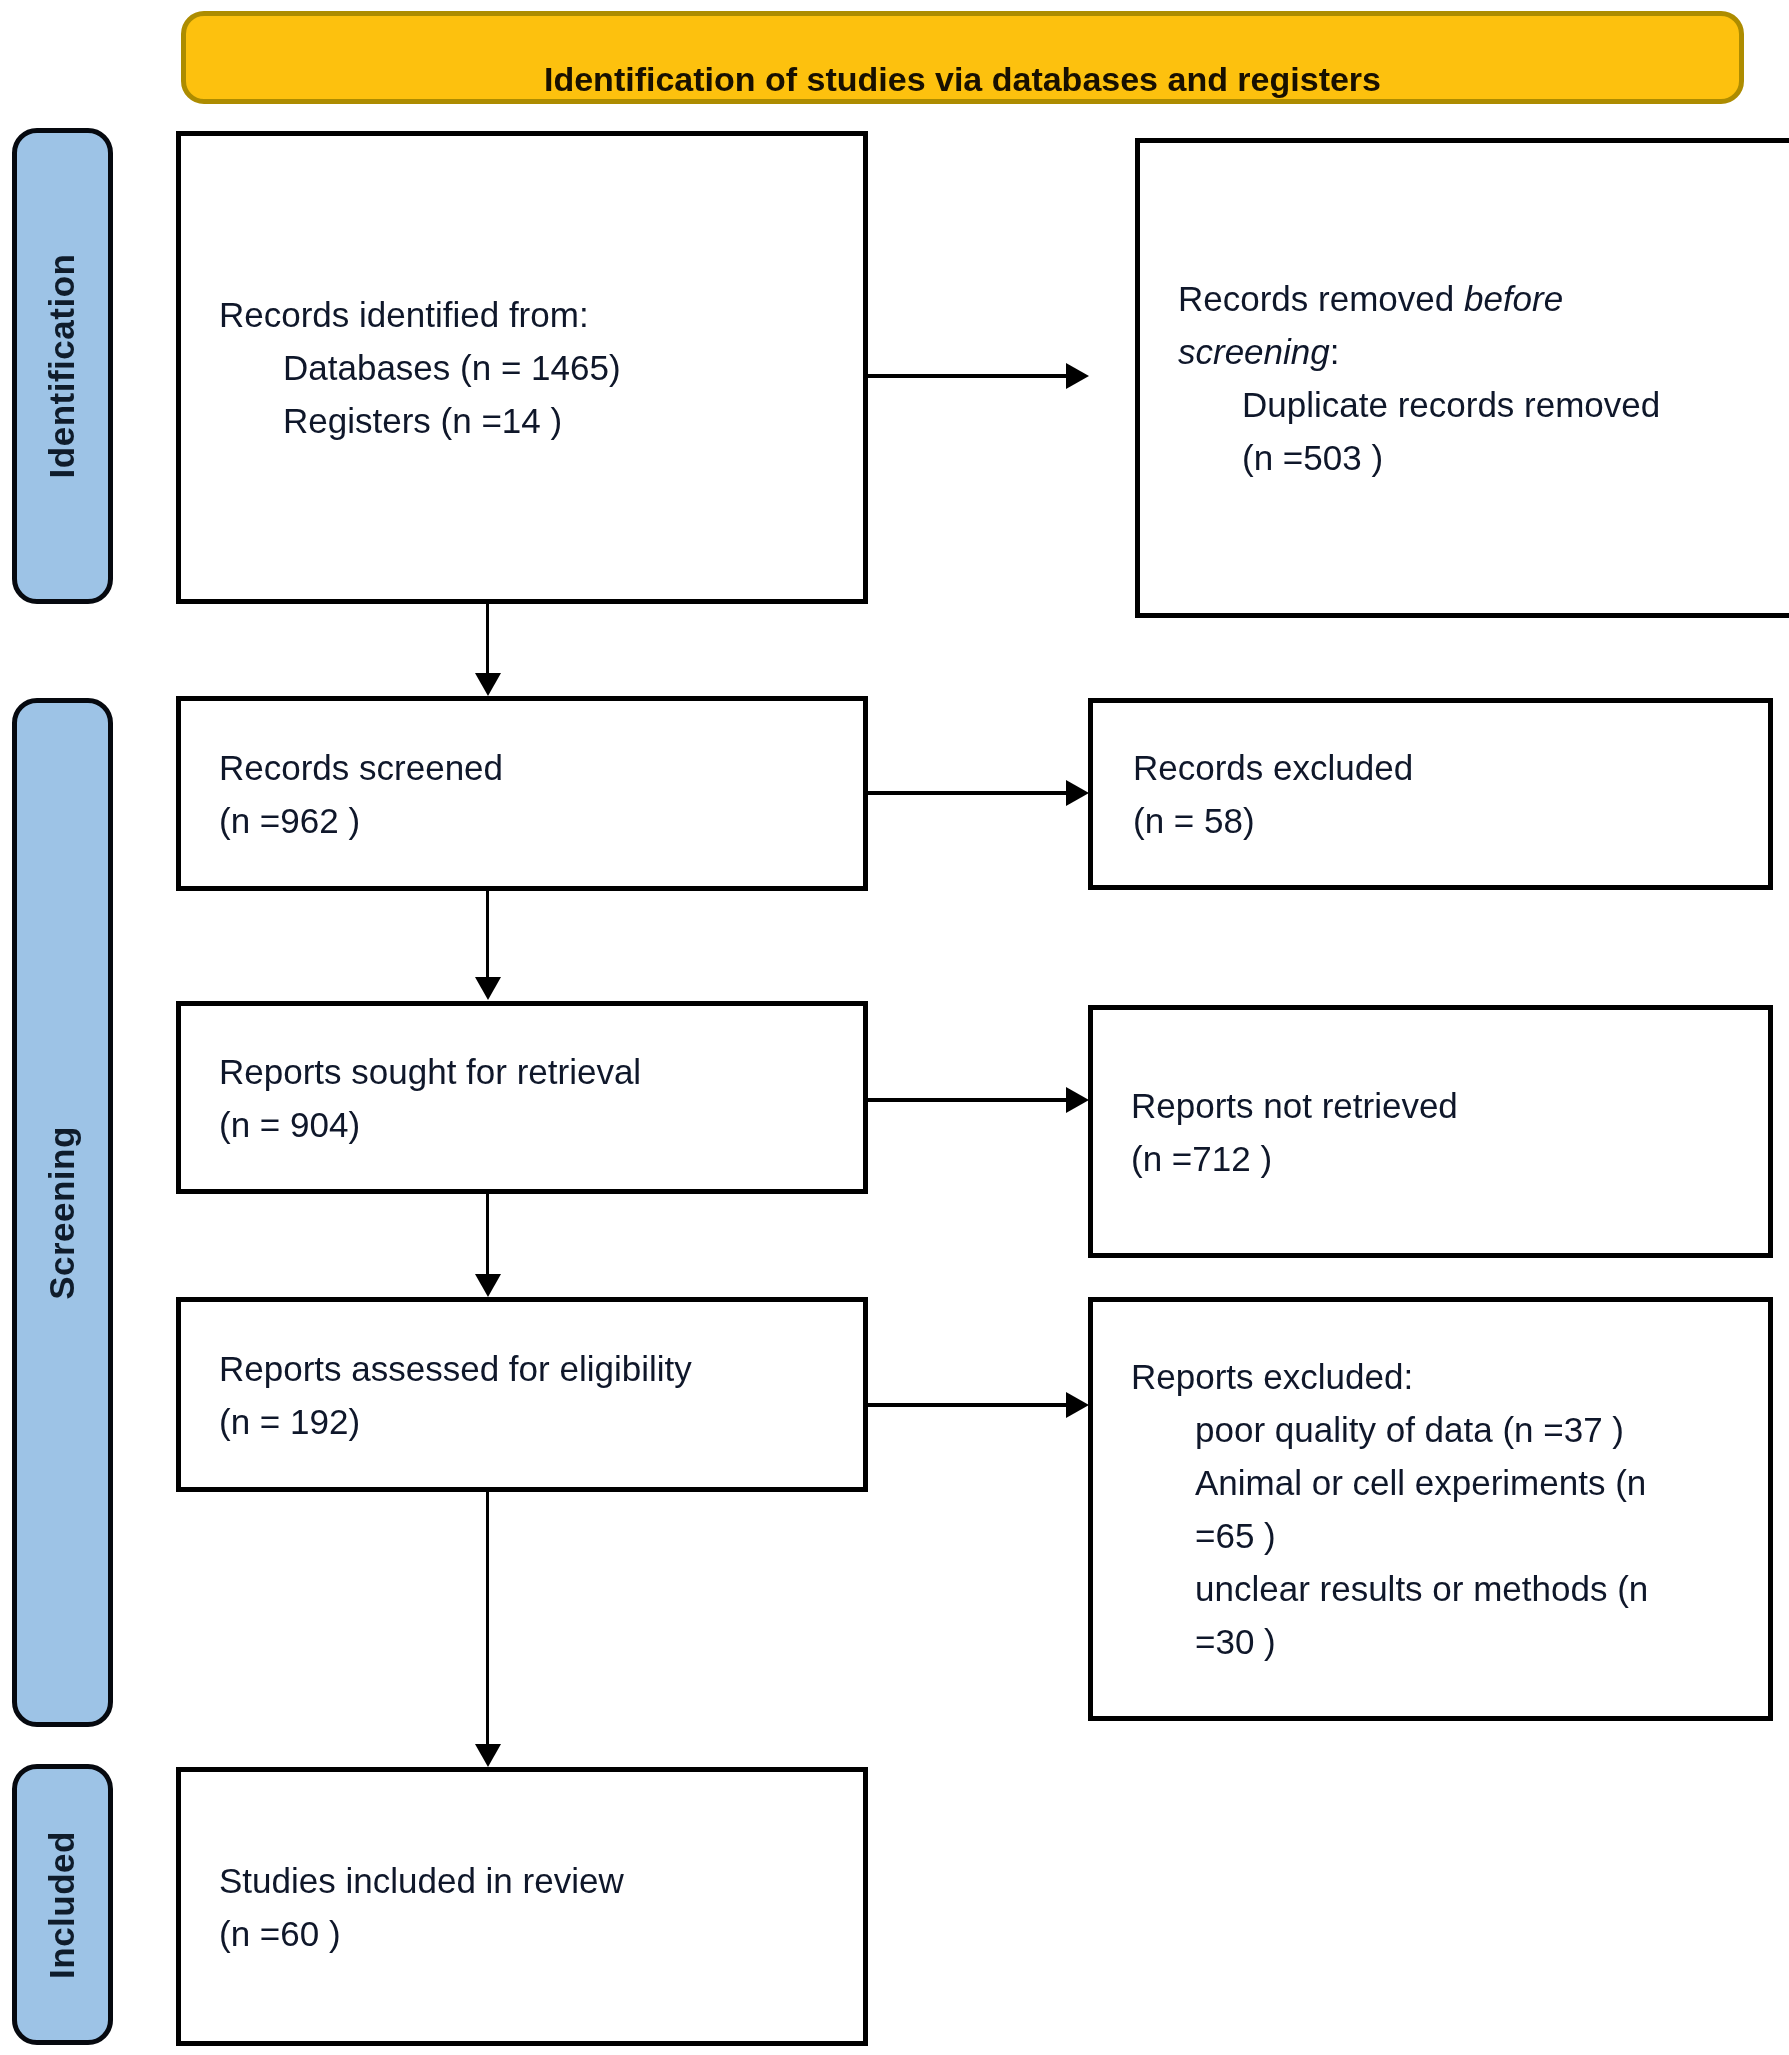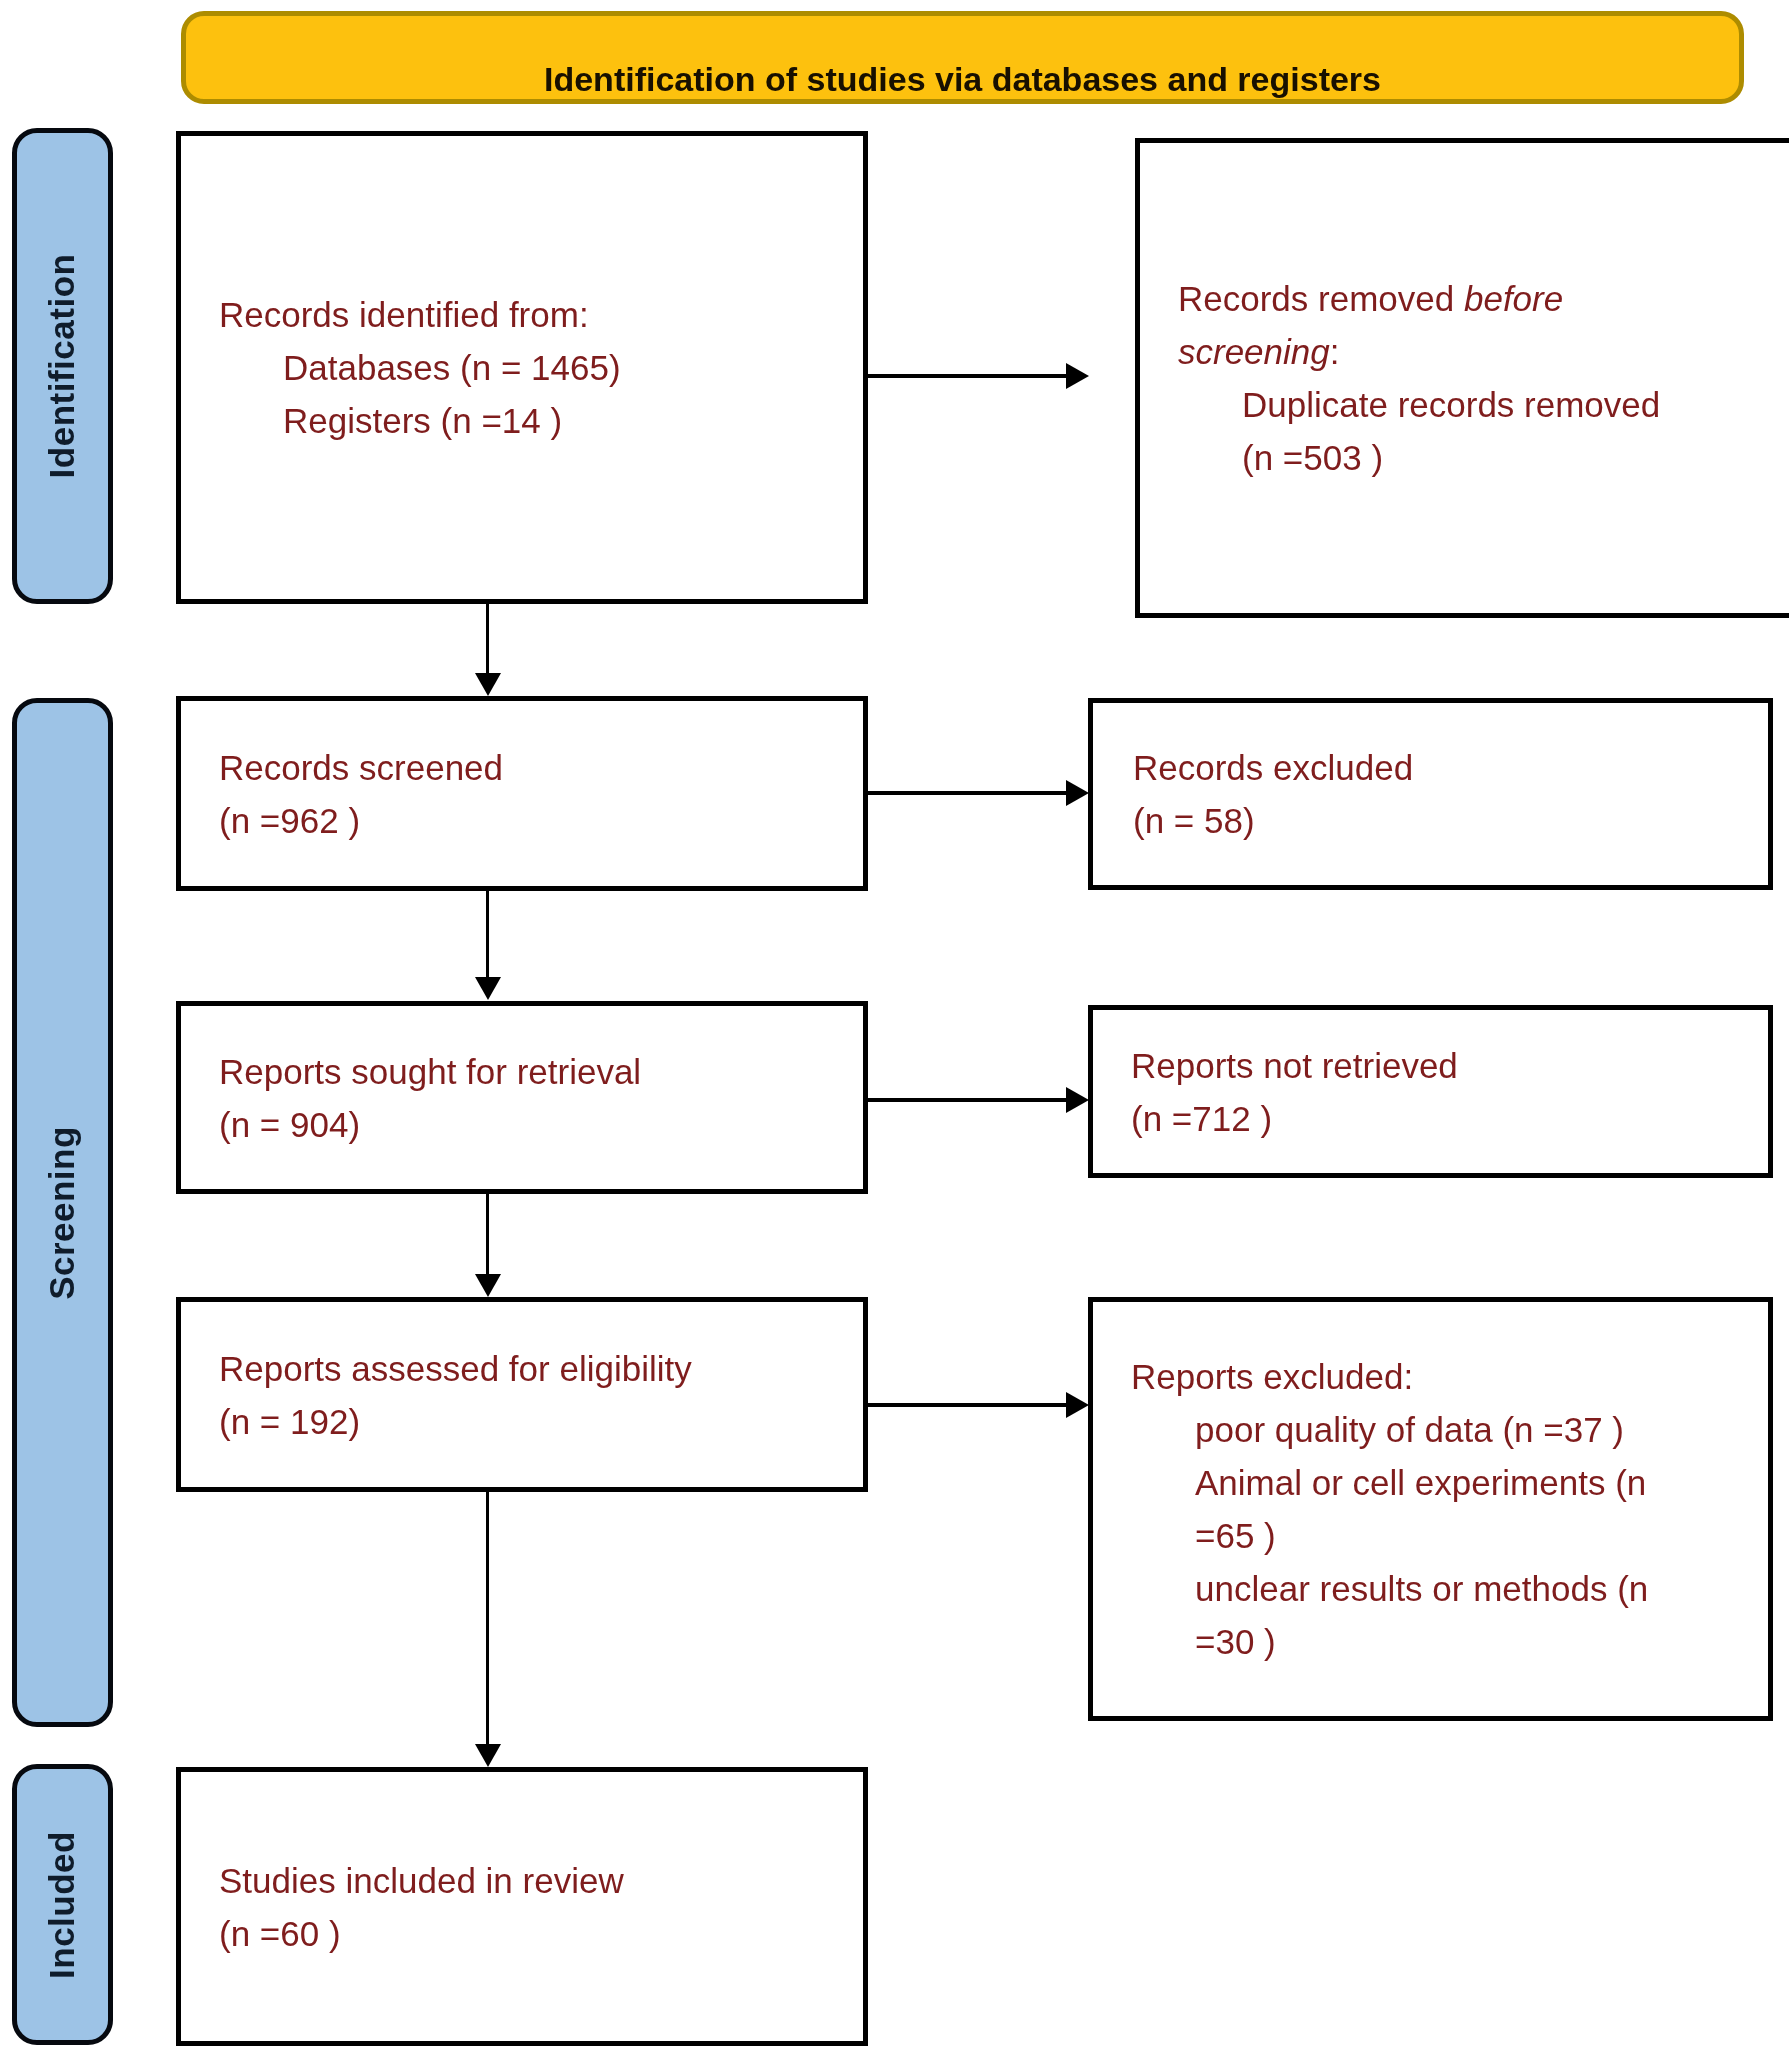"Records identified from:" .box { color: #7f1d1d -> #0f172a }
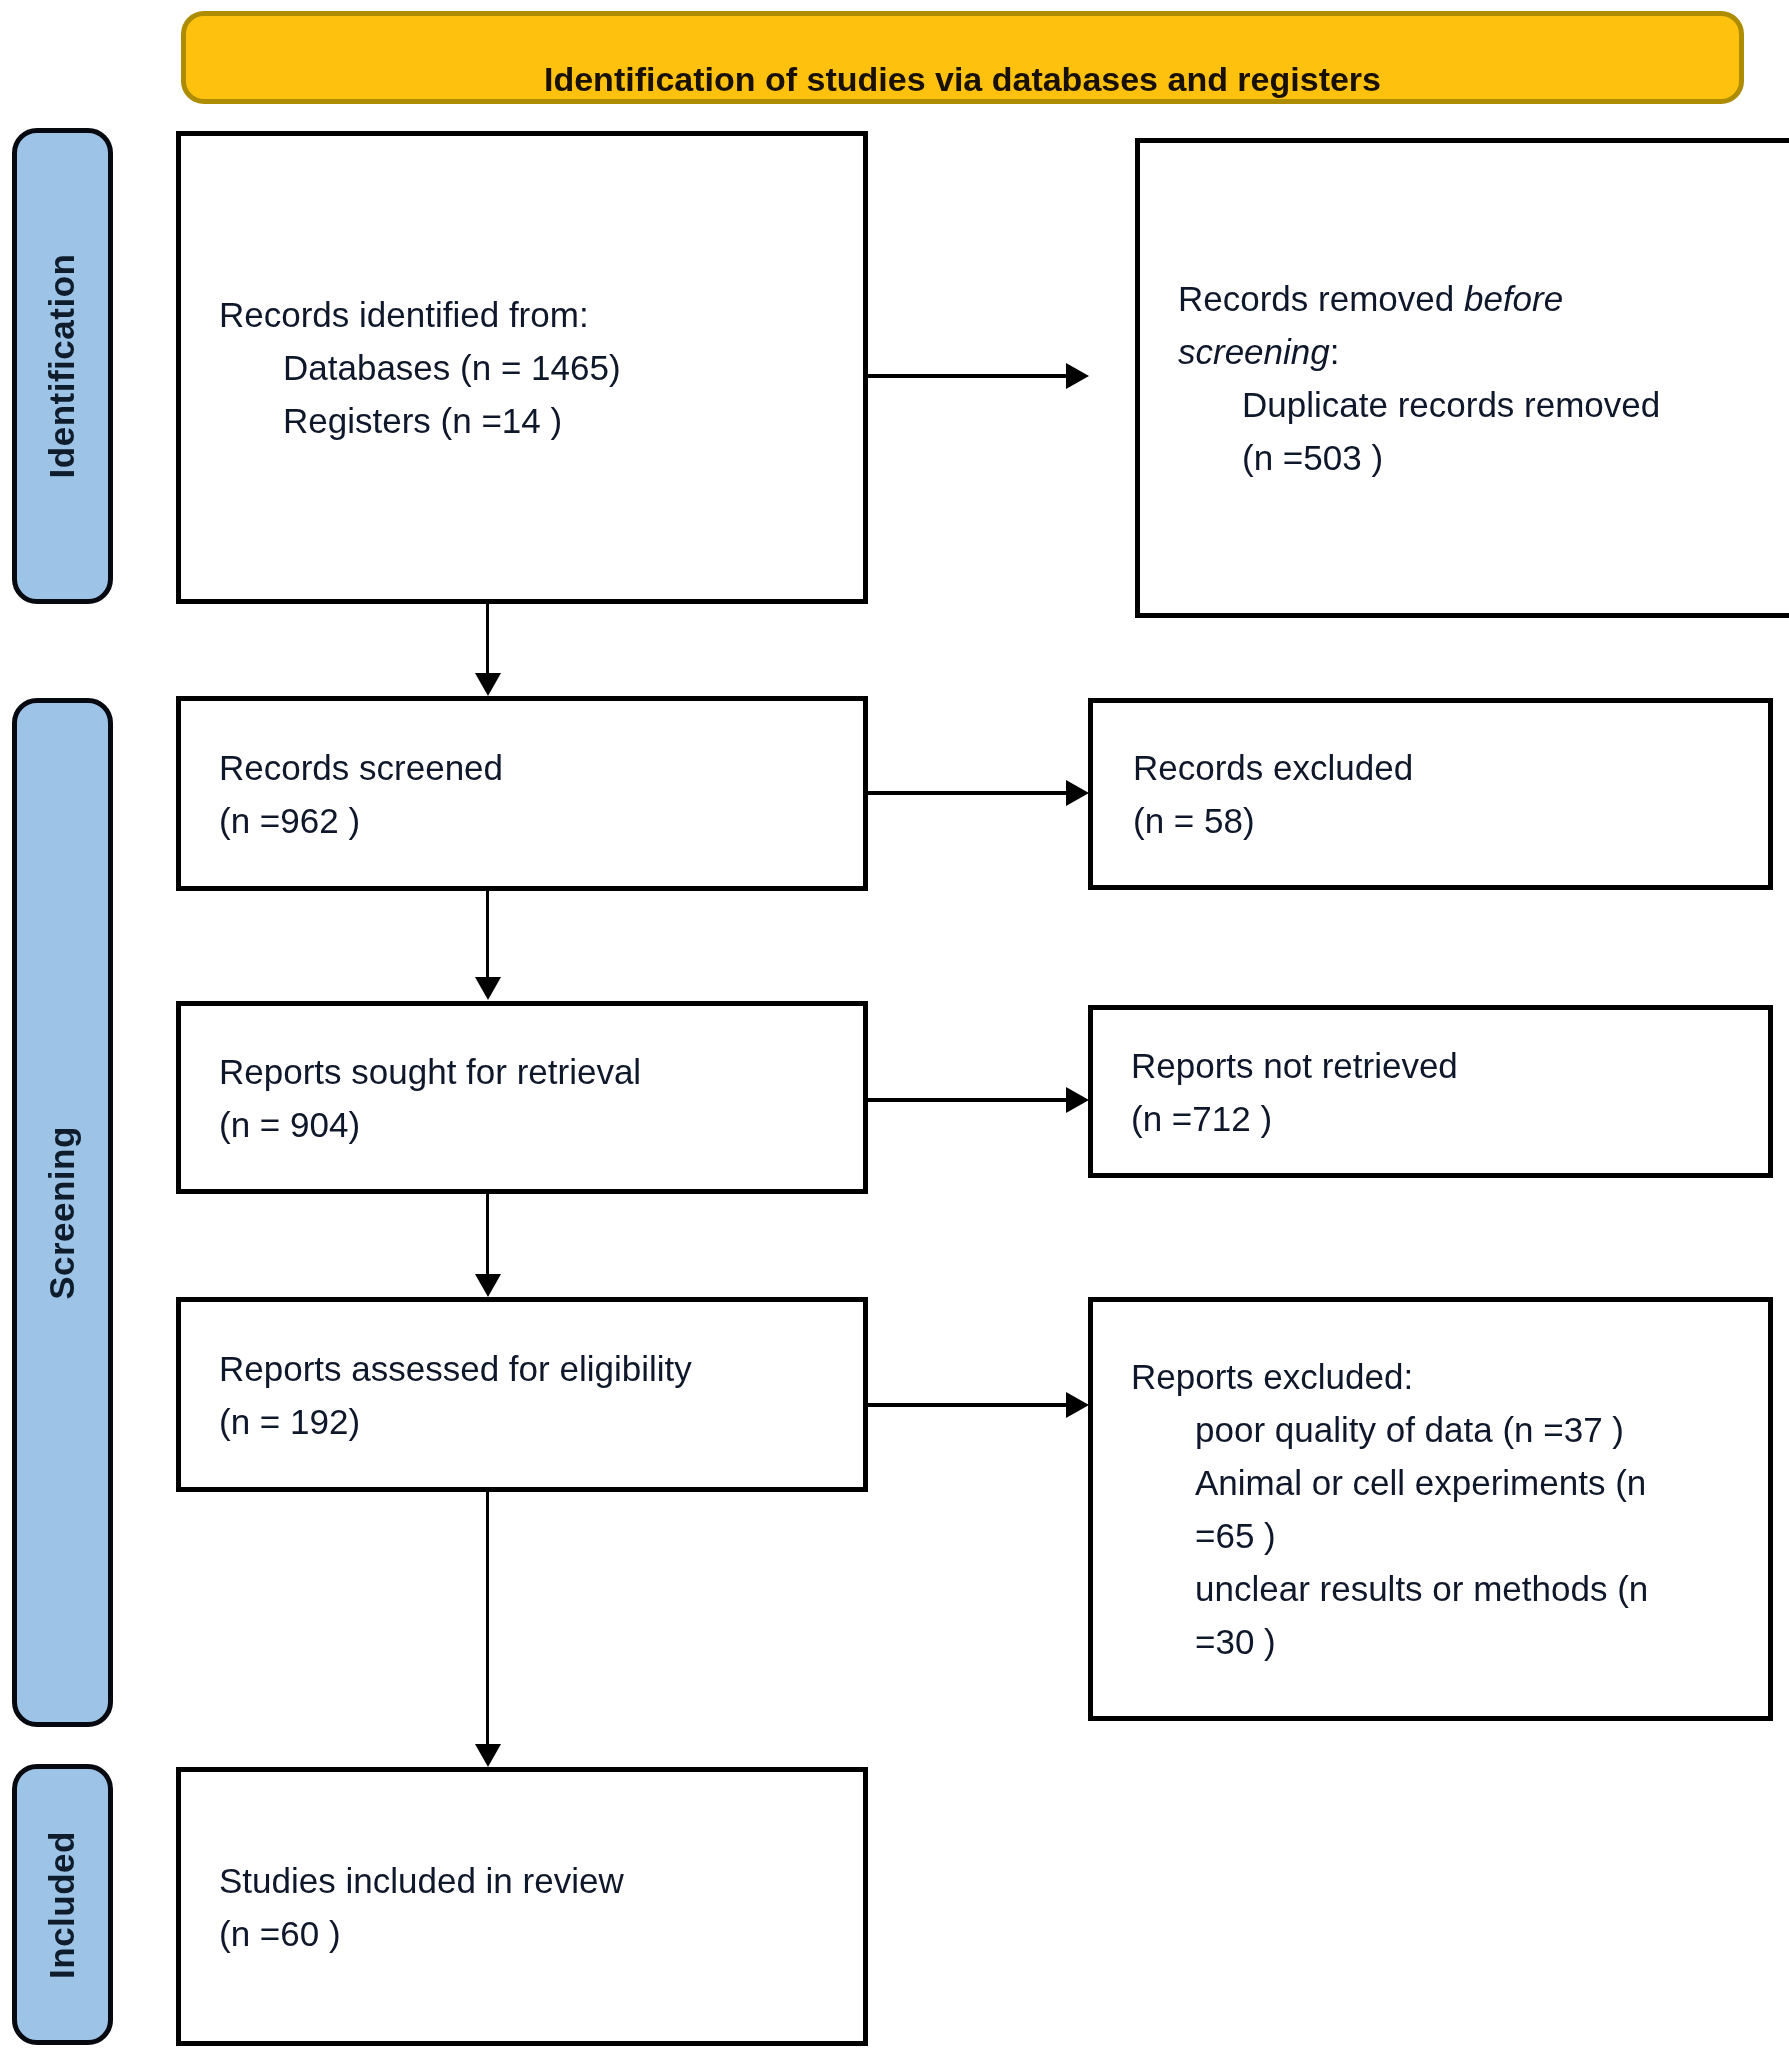"Reports not retrieved" #box-reports-not-retrieved { height: 173px -> 253px }
